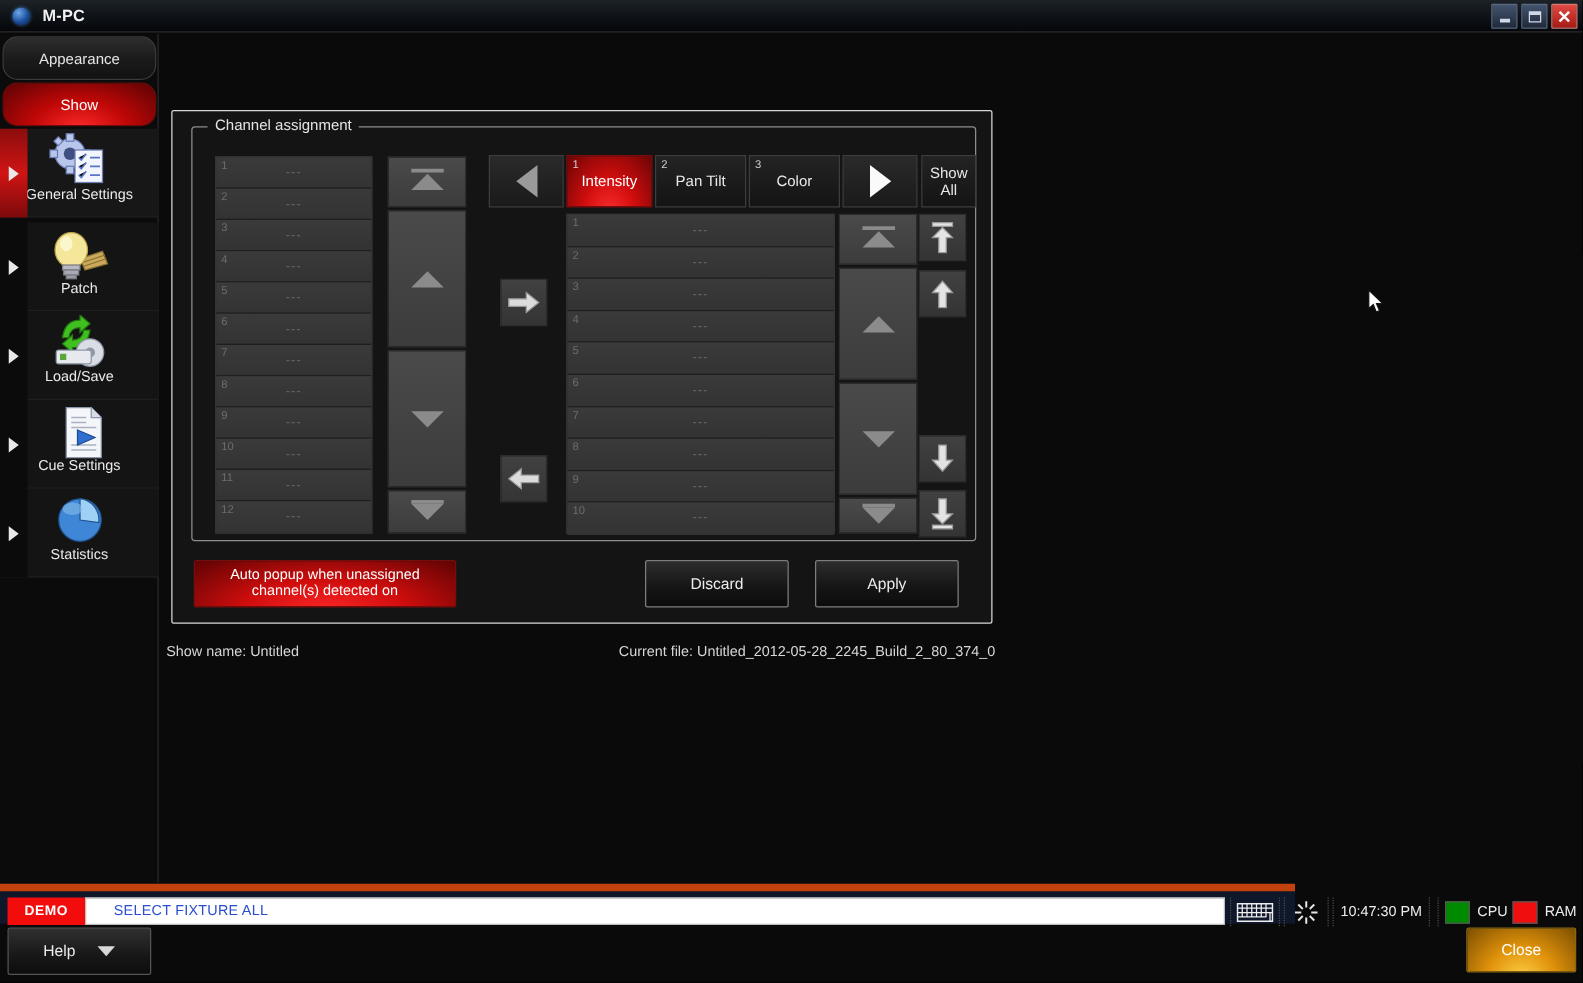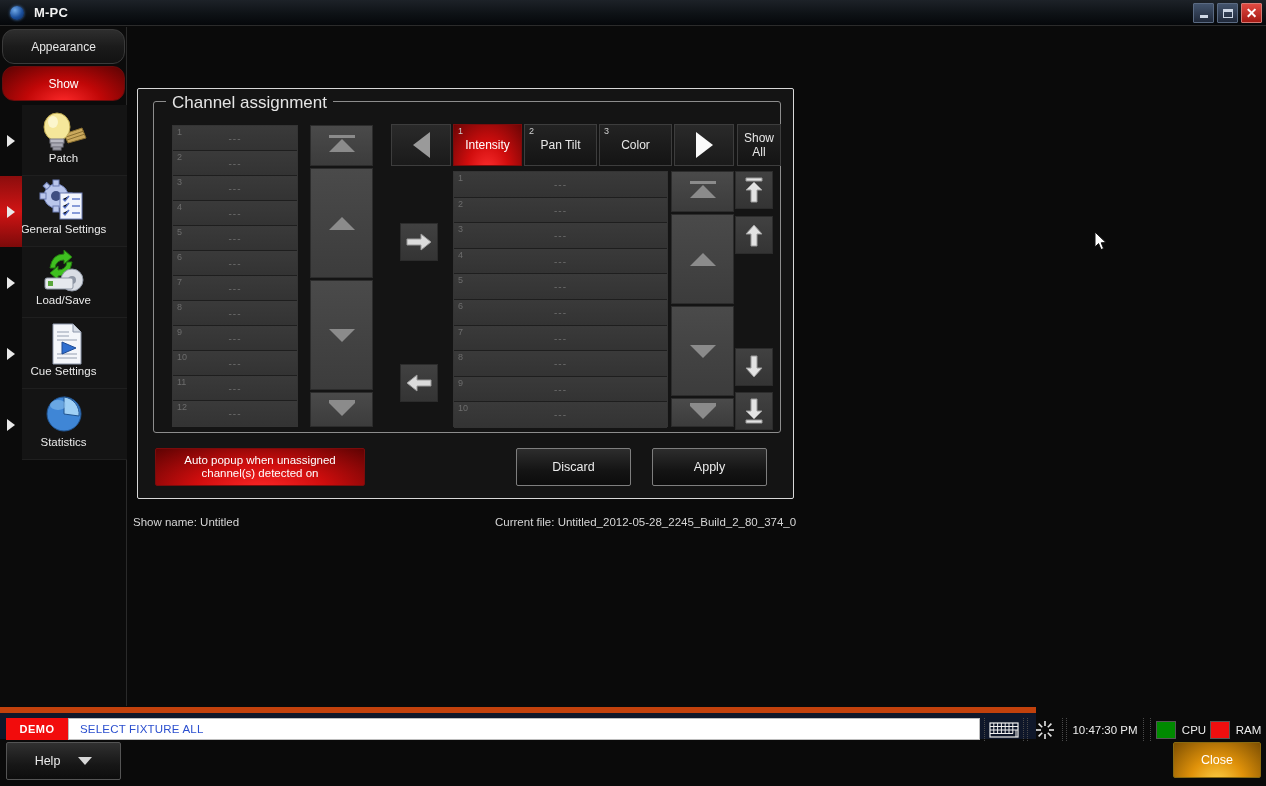"Channel assignment" #groupbox-title { font-size: 17px -> 12px }
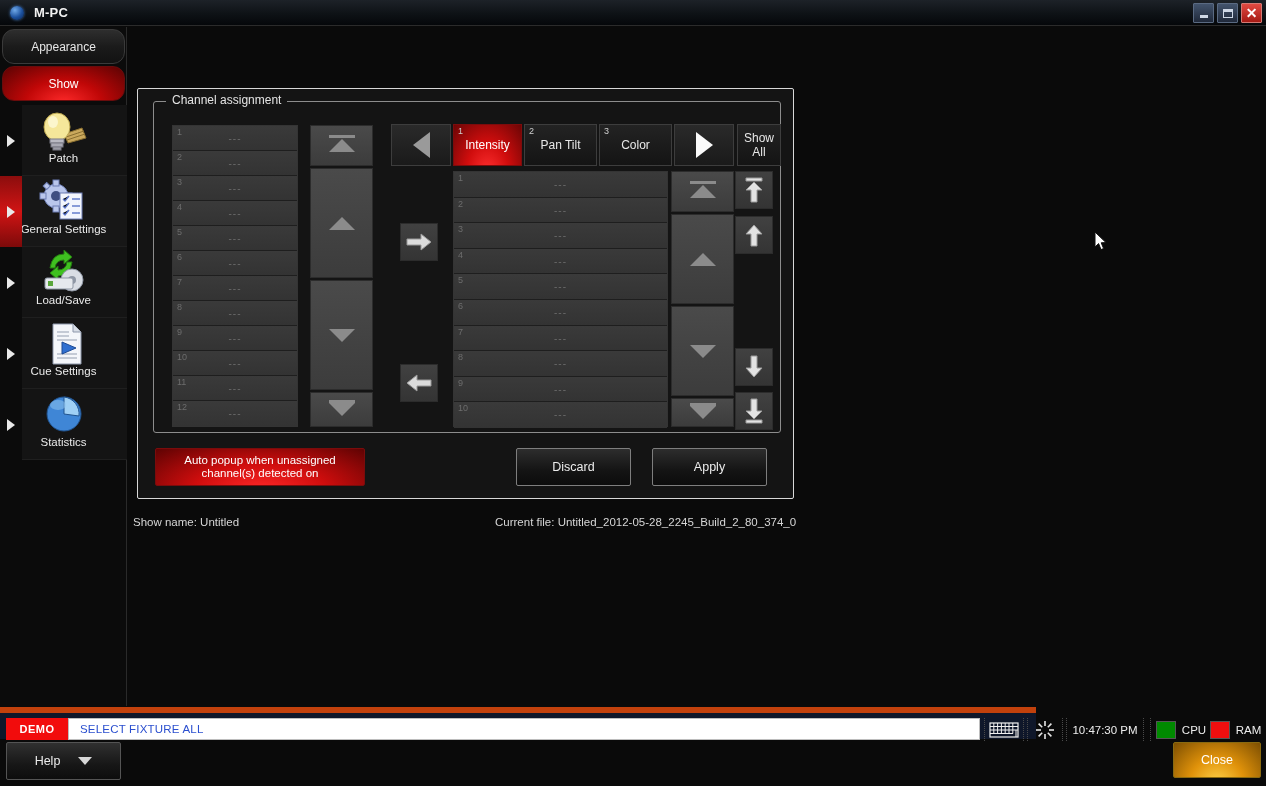"Patch" div.nav-item { order: before "General Settings" -> after "General Settings" }
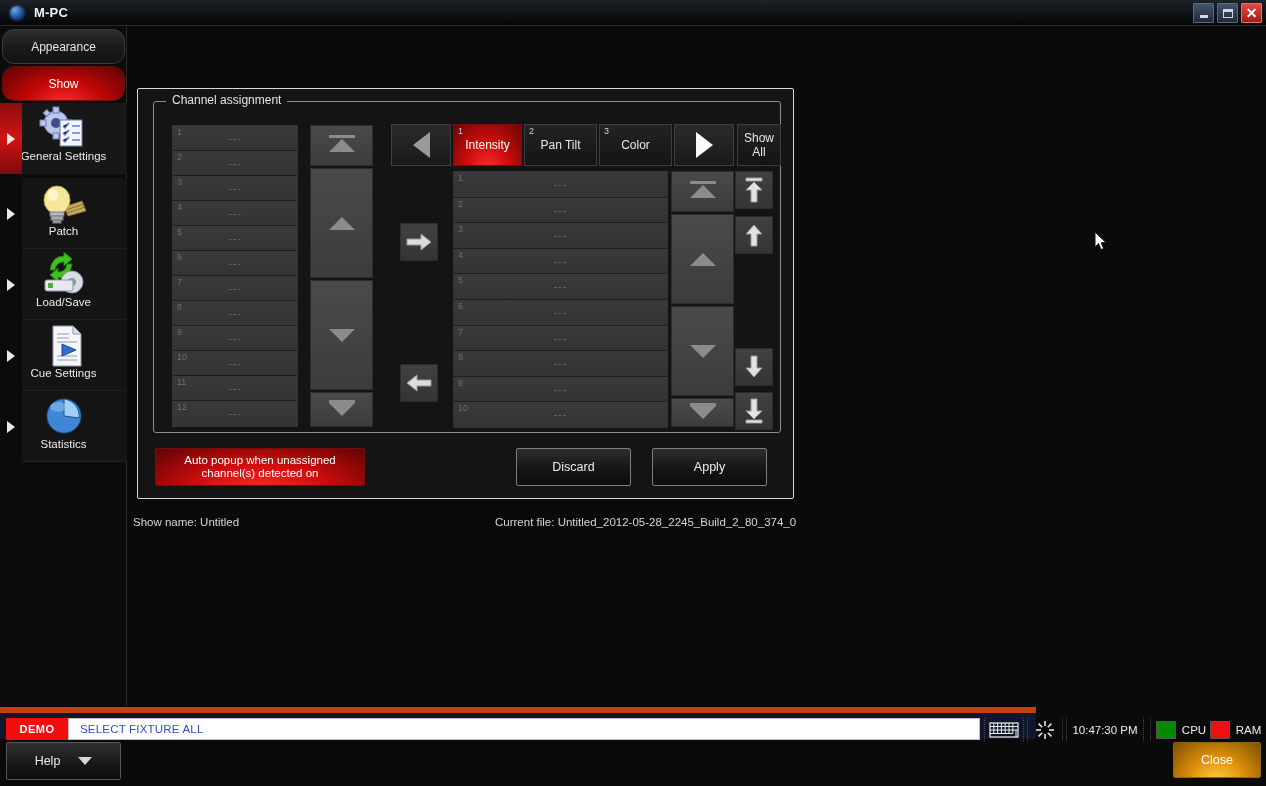"SELECT FIXTURE ALL" #cmdline { padding-left: 11px -> 22px }
